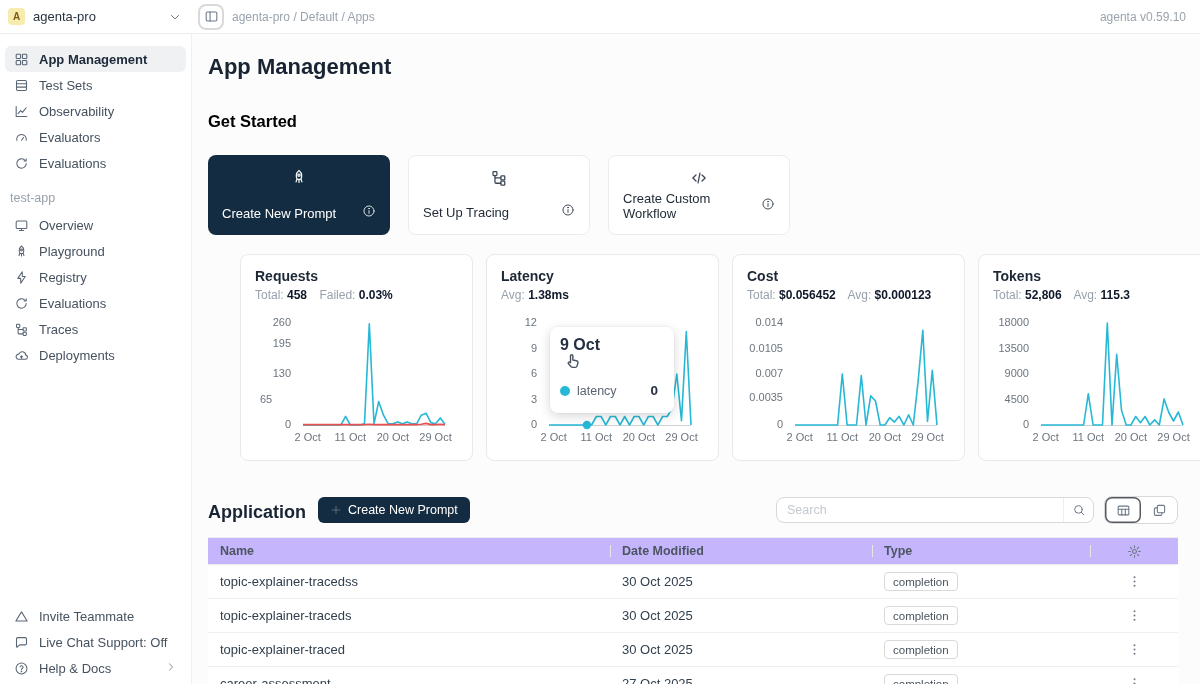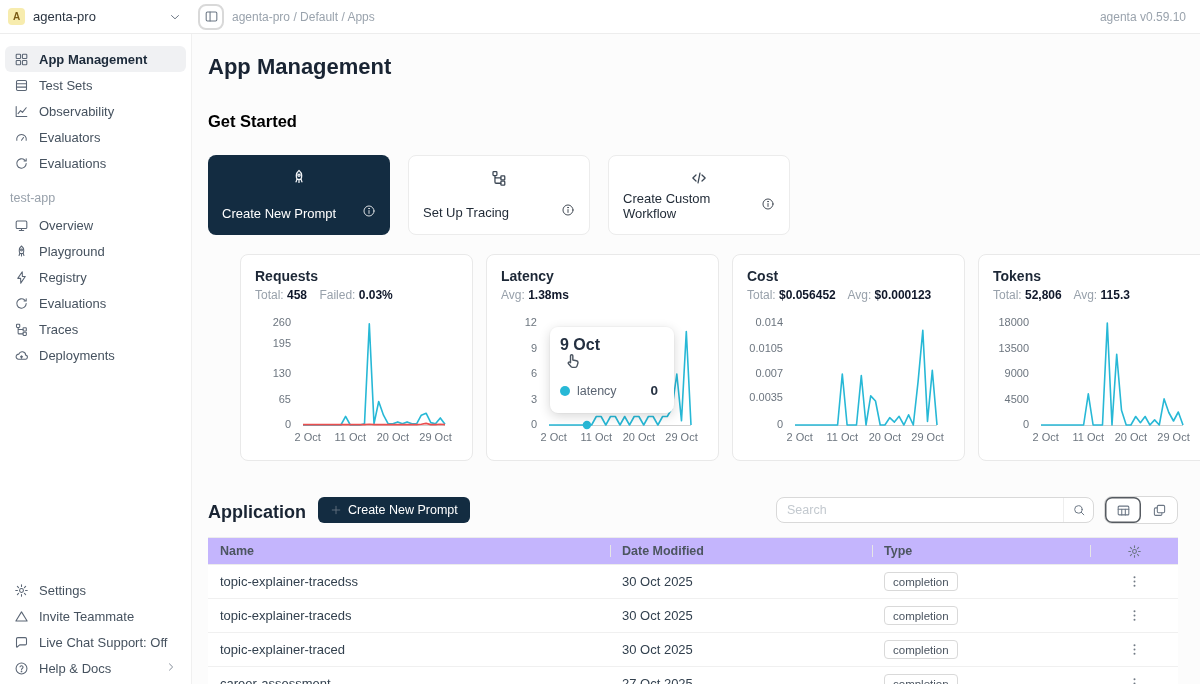"65" div.ytick { text-align: none -> center }
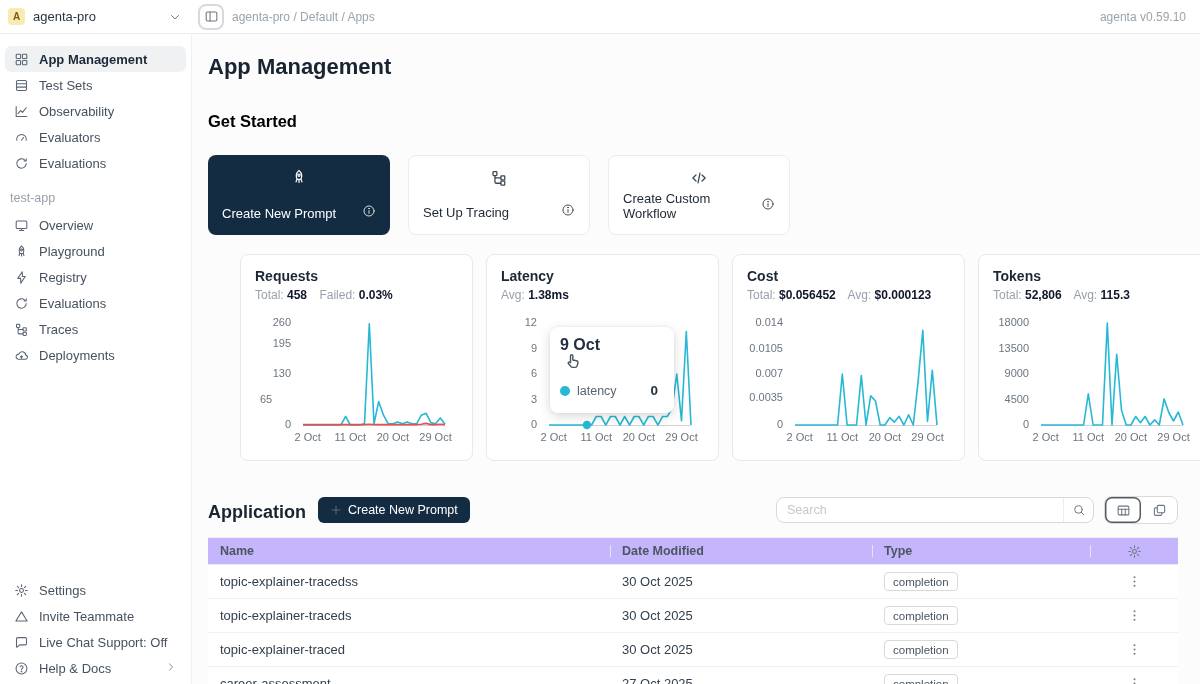"Settings" div.side-item { html: <div> <span> <svg> <circle></circle> <path></path> </svg> </span> <span>Settings</span> </div> -> none }
